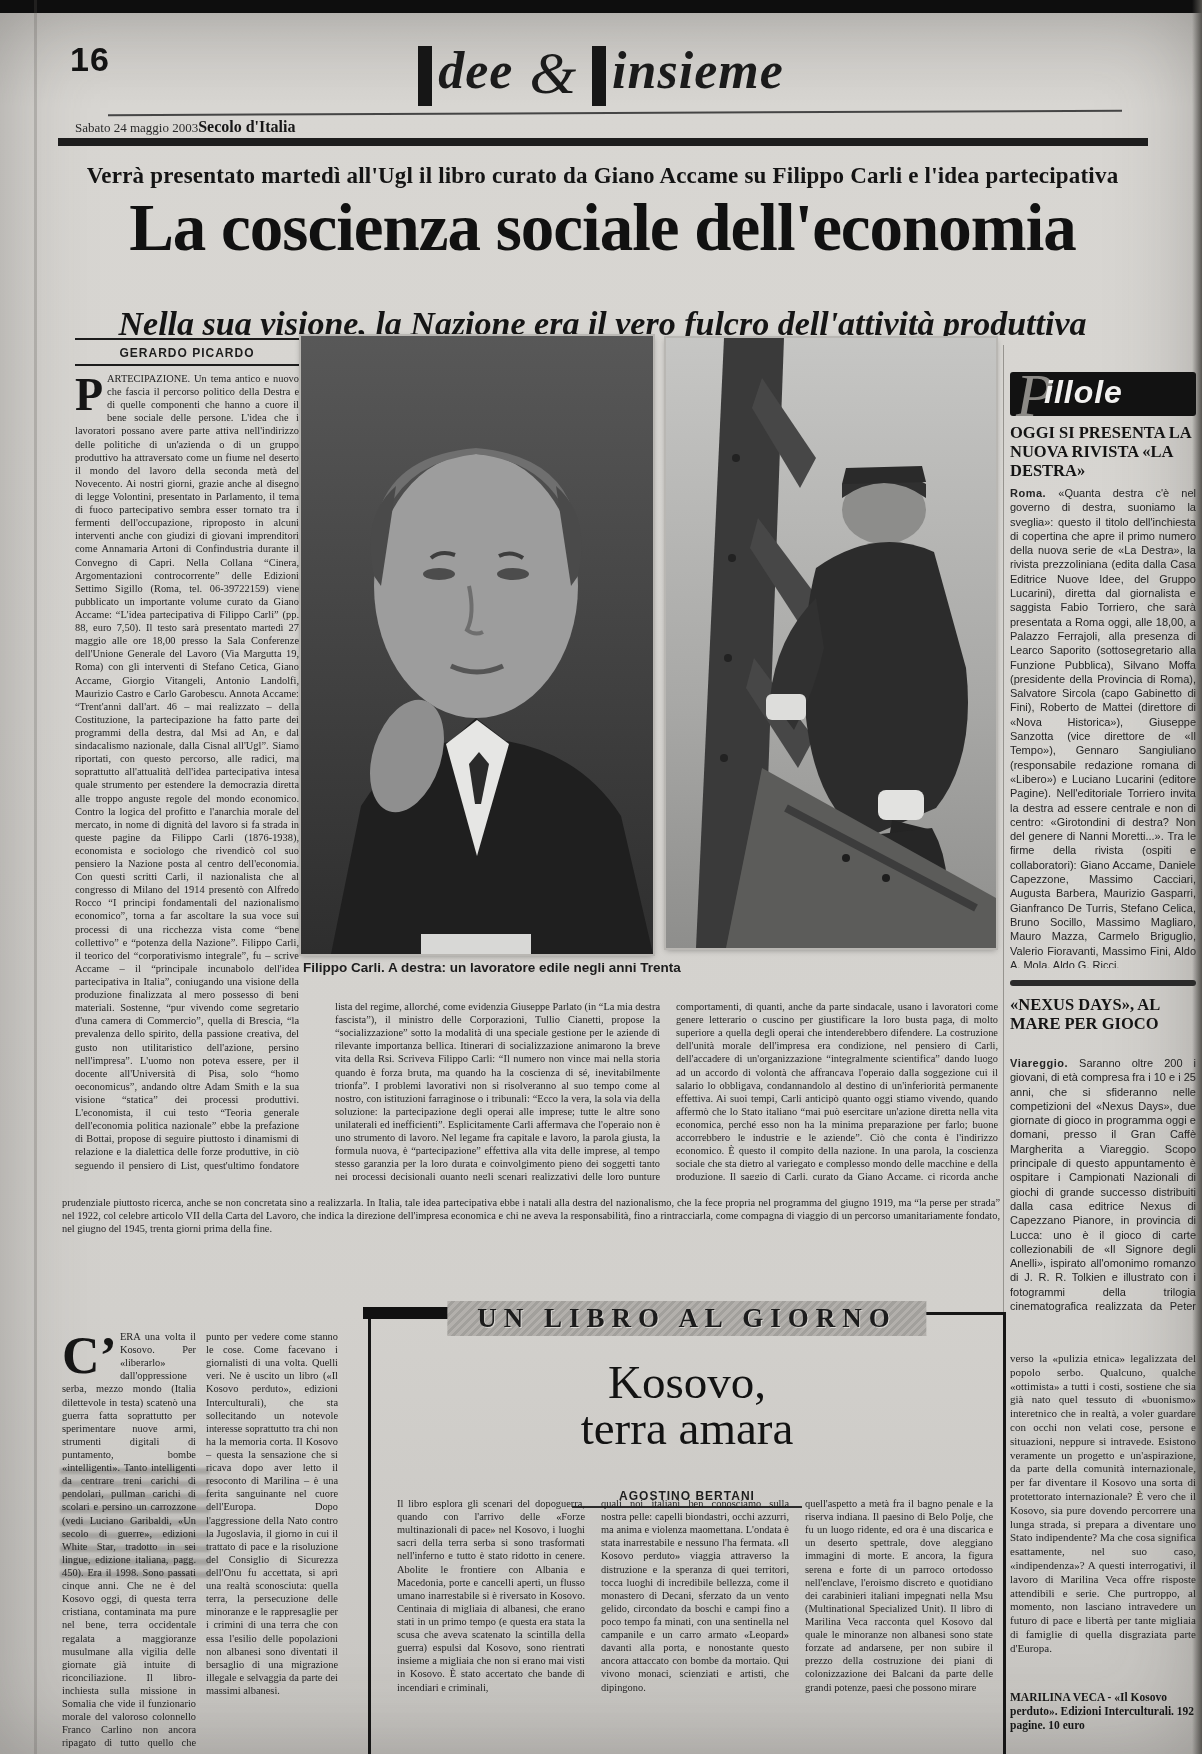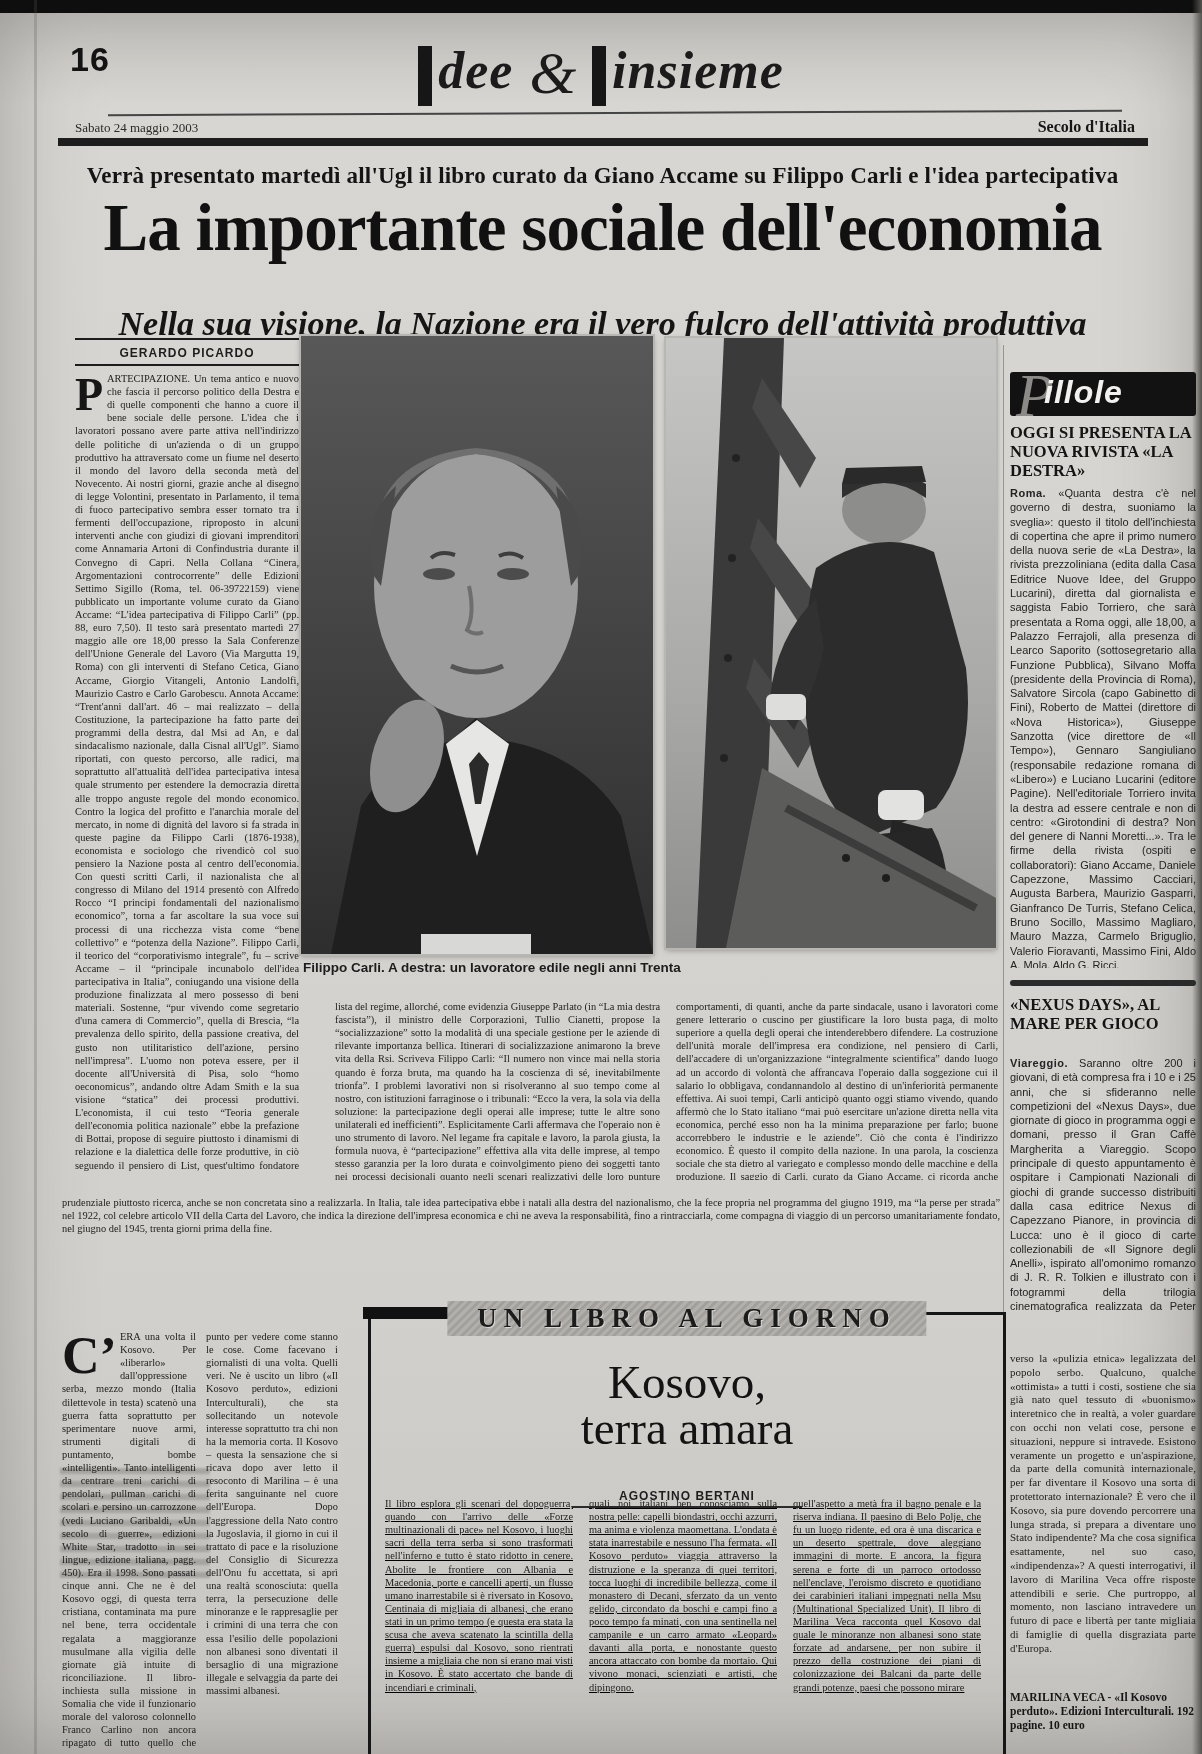"Sabato 24 maggio 2003" .dateline { justify-content: space-between -> flex-start }
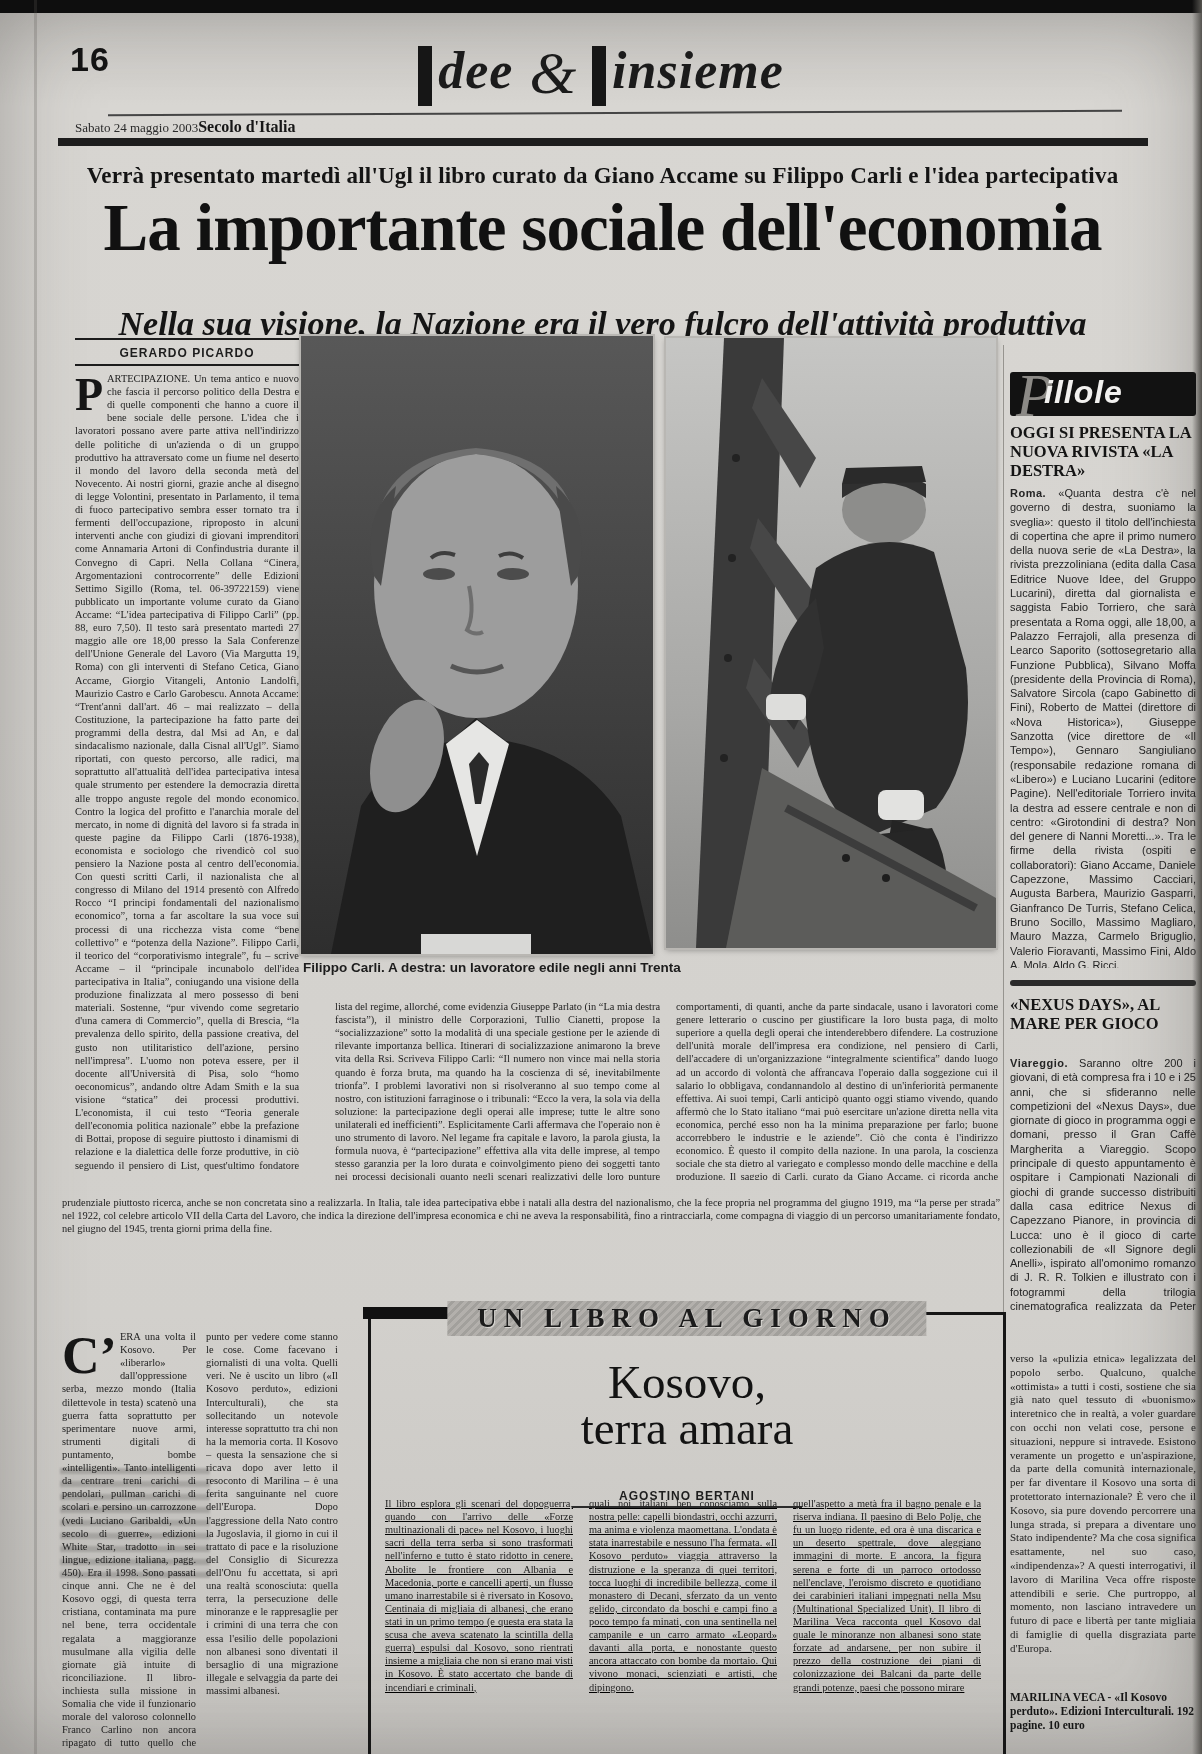"La importante sociale dell'economia" div.headline { text: importante -> coscienza }
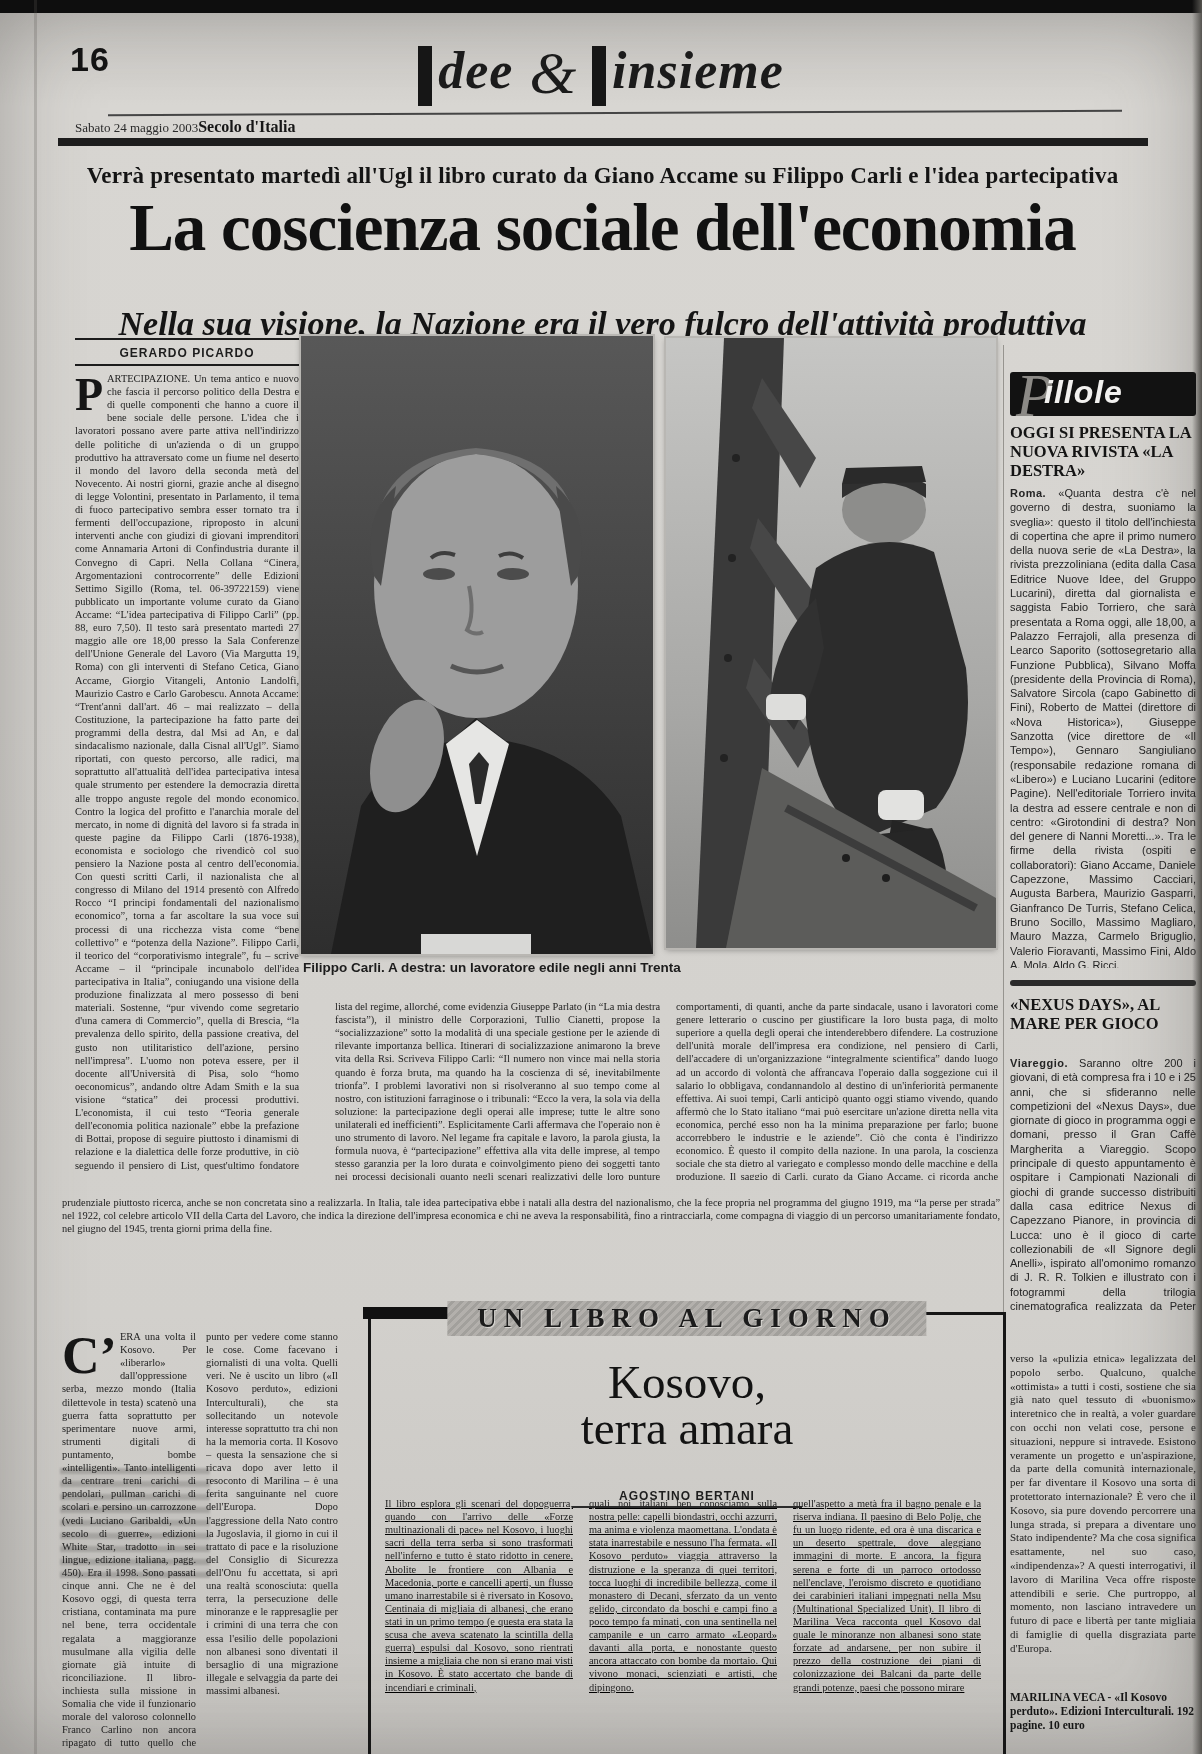"Il libro esplora gli scenari" .bookcols { left: 14px -> 26px; text-decoration: underline -> none }
